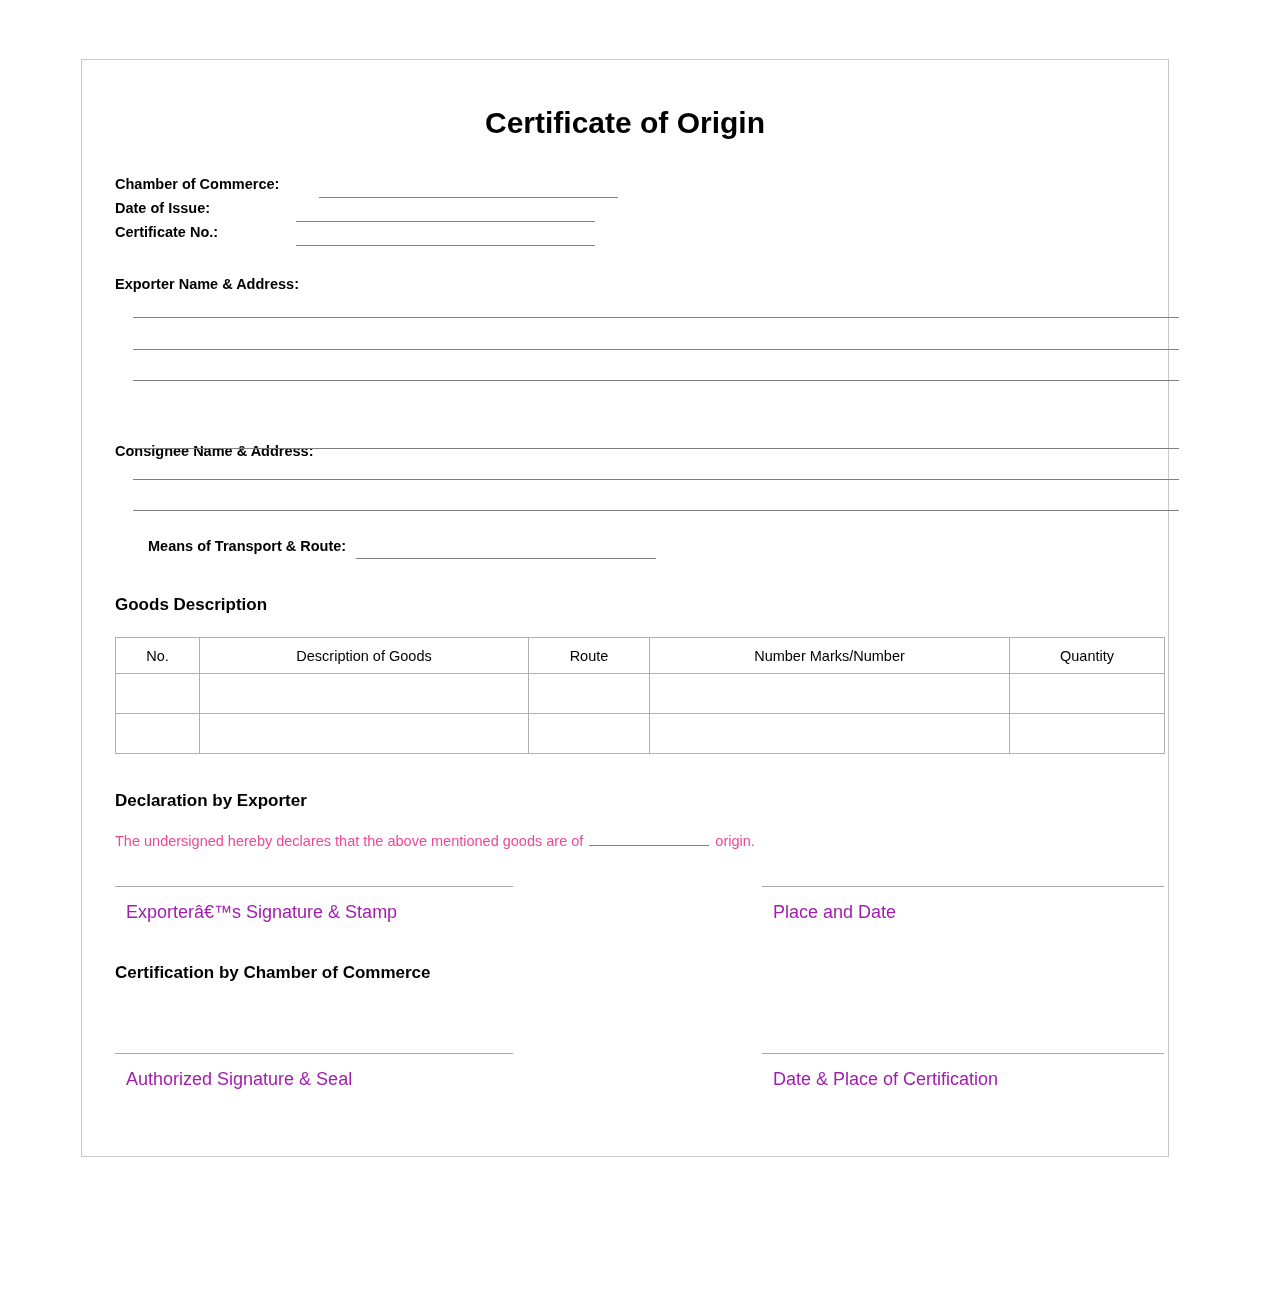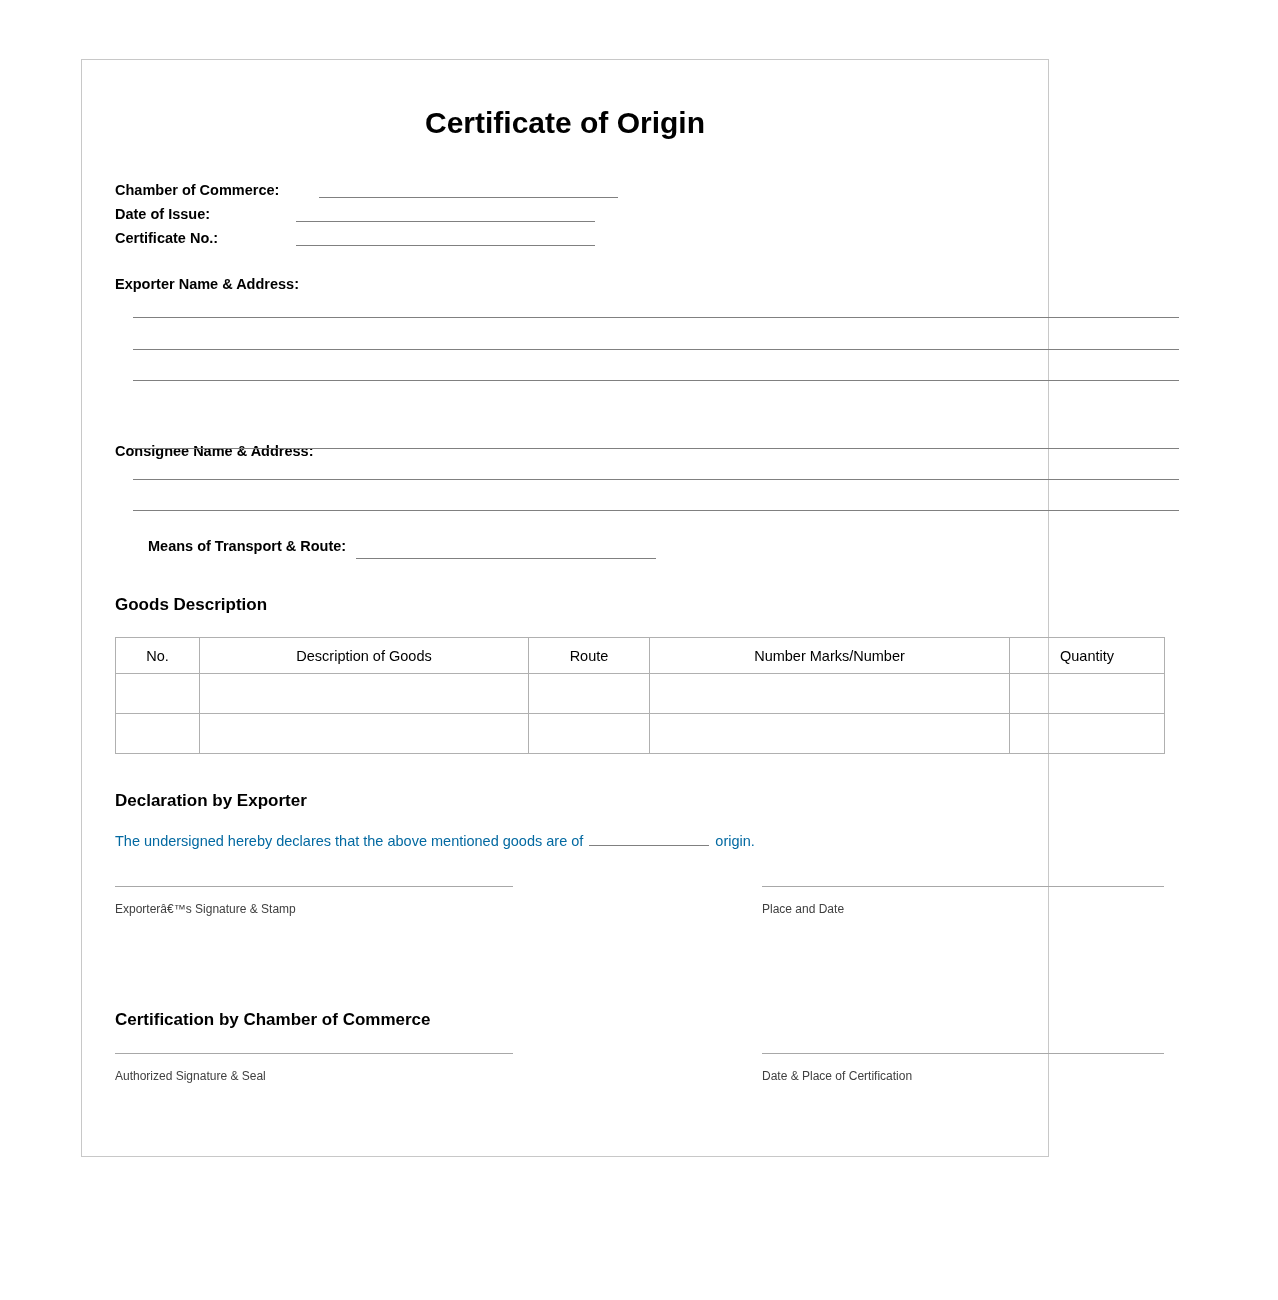"Certificate of Origin" .page { width: 968px -> 1088px }
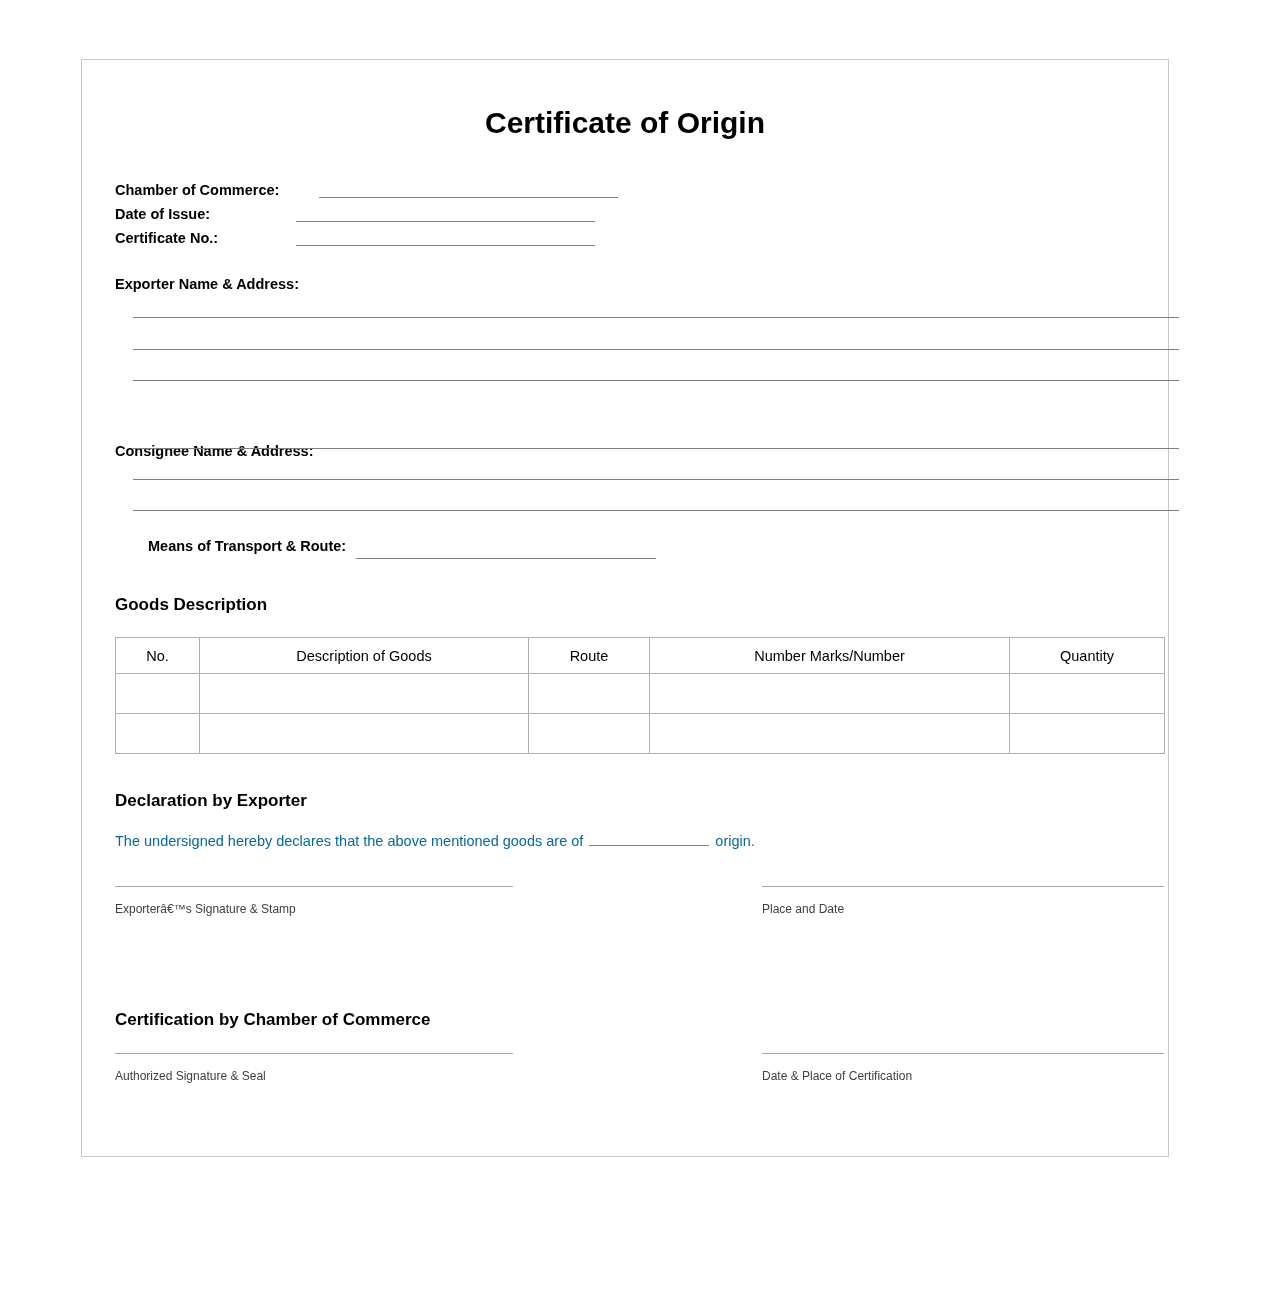"Chamber of Commerce:" .meta-label { margin-top: 6px -> none }
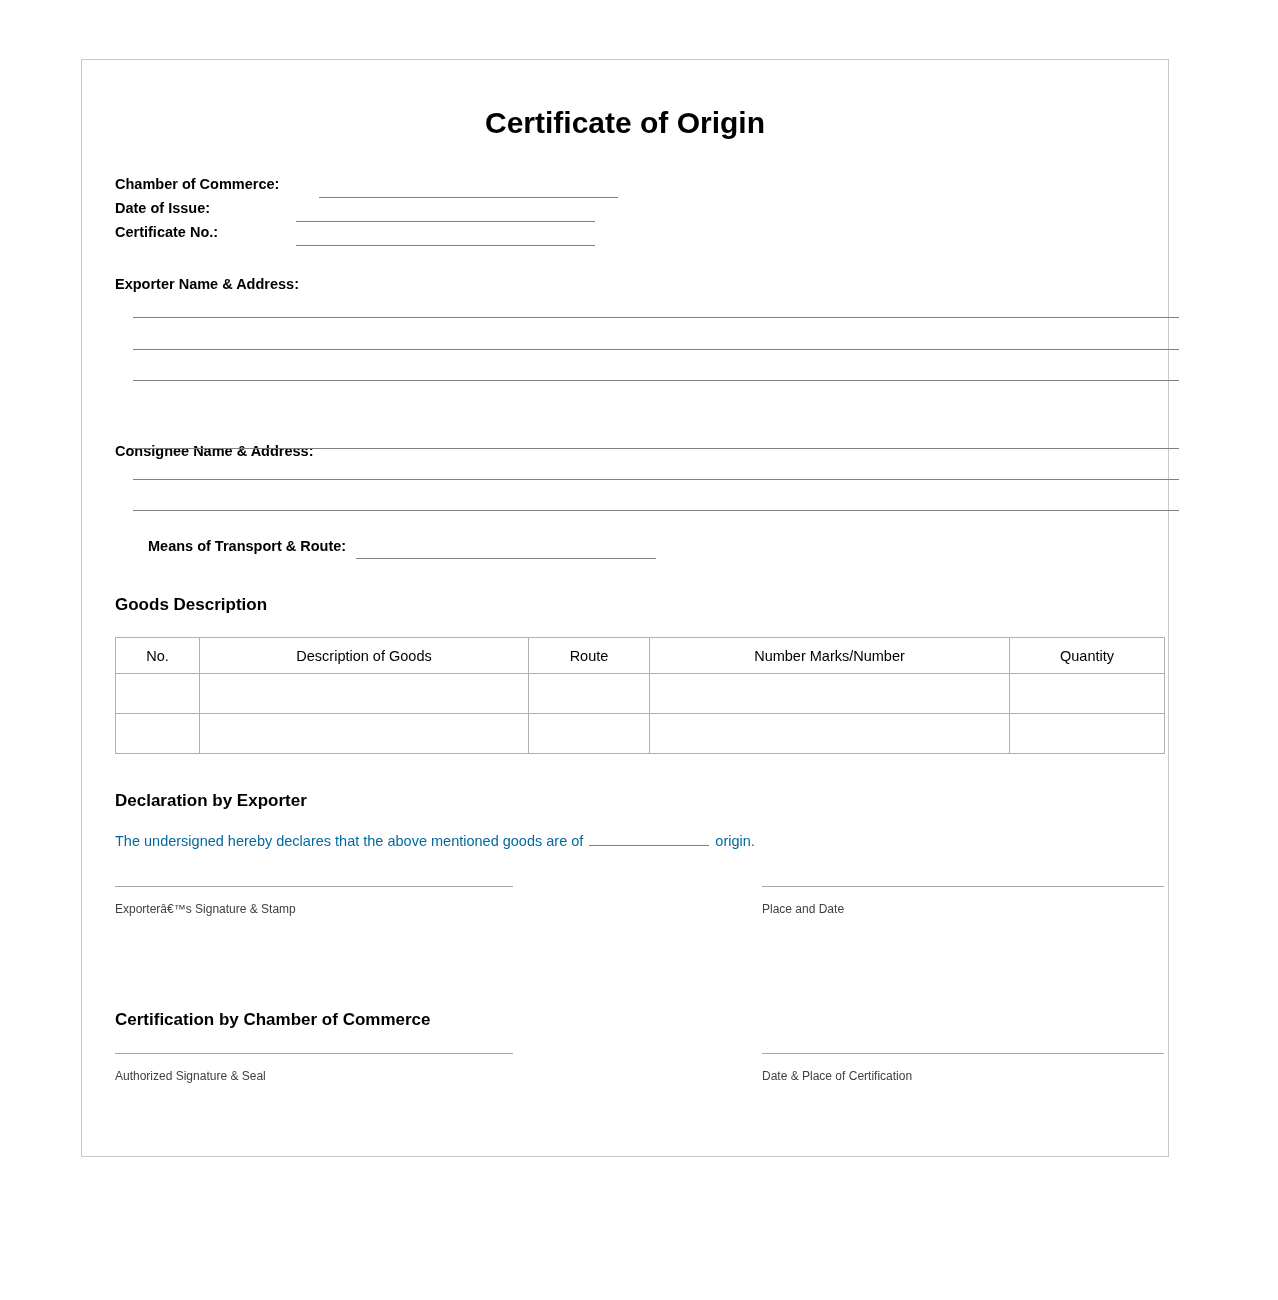"The undersigned hereby declares that" .para { color: #0369a1 -> #ec4899 }
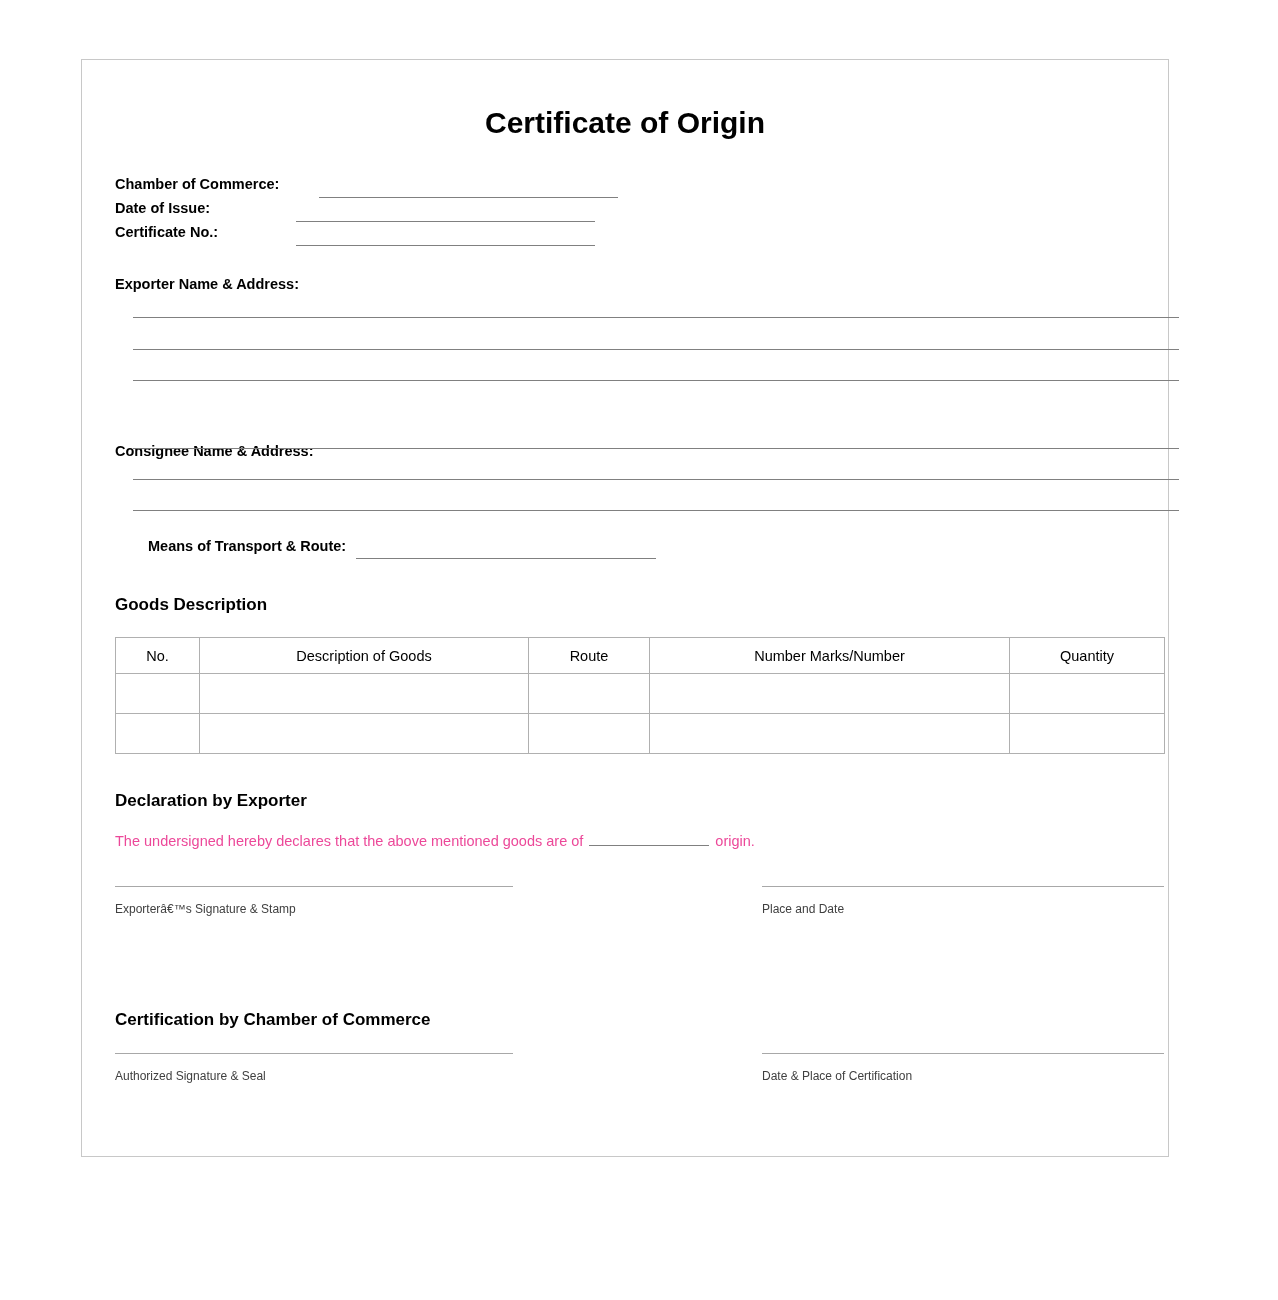"Exporterâ€™s Signature & Stamp" .sig-caption { color: #404040 -> #a21caf; font-size: 12px -> 18px; margin-left: none -> 11px }
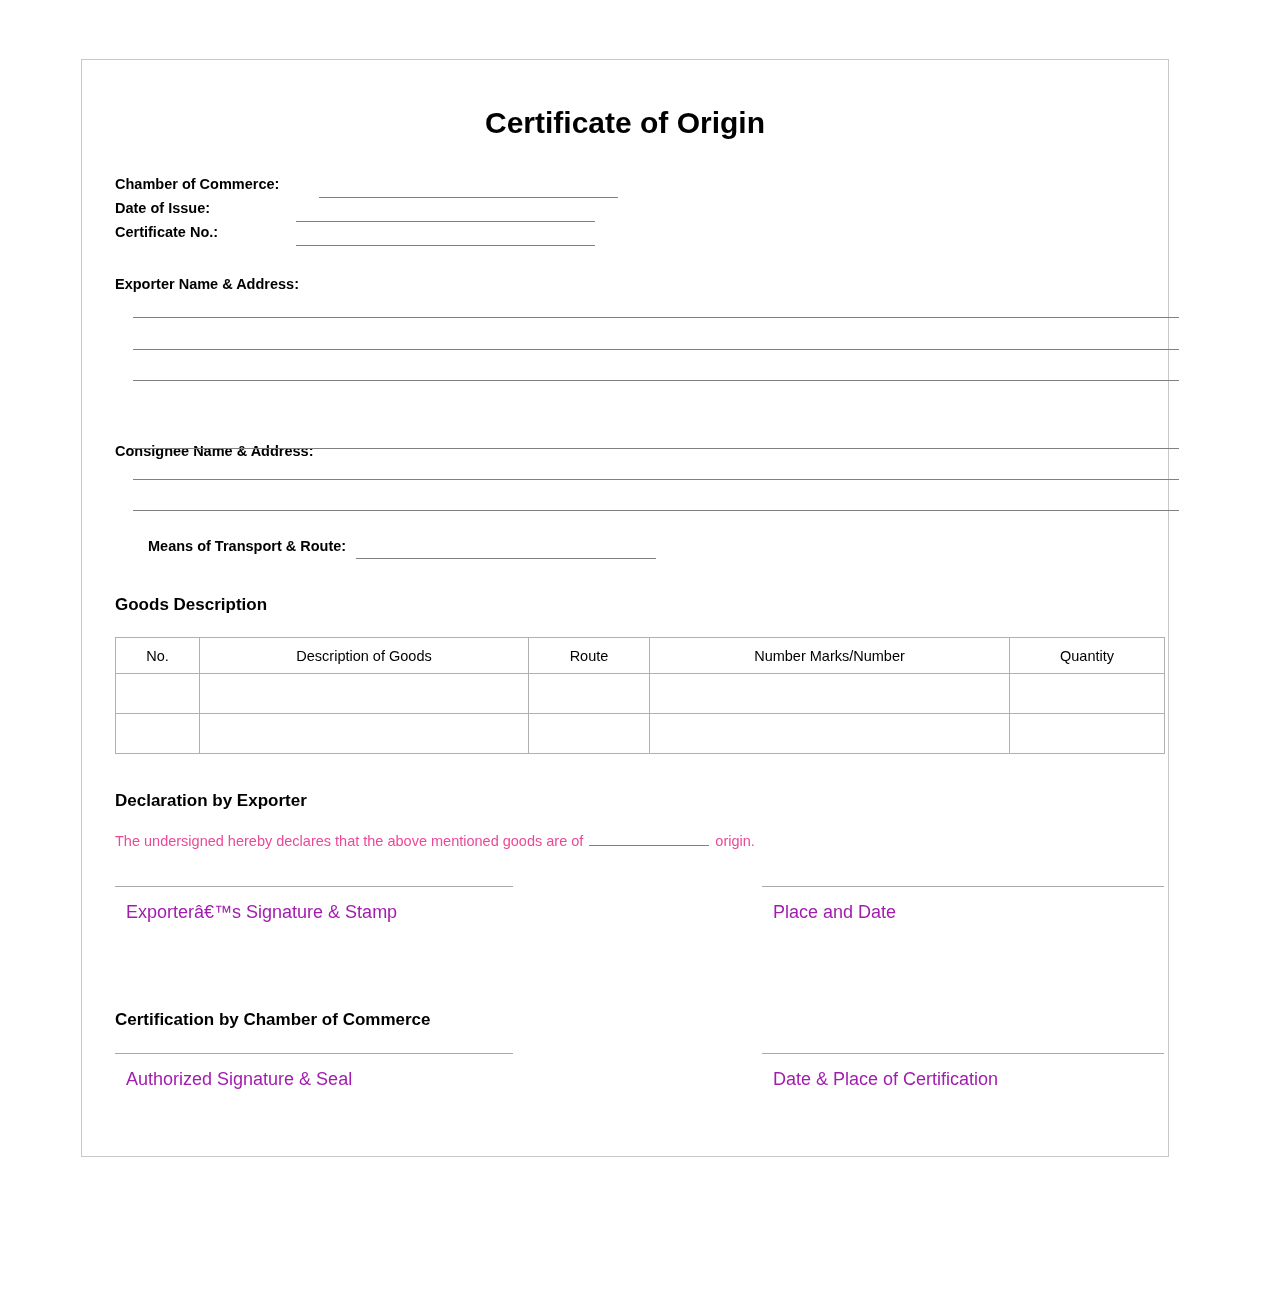"Certification by Chamber of Commerce" div.section-heading { margin-top: 47px -> none }
